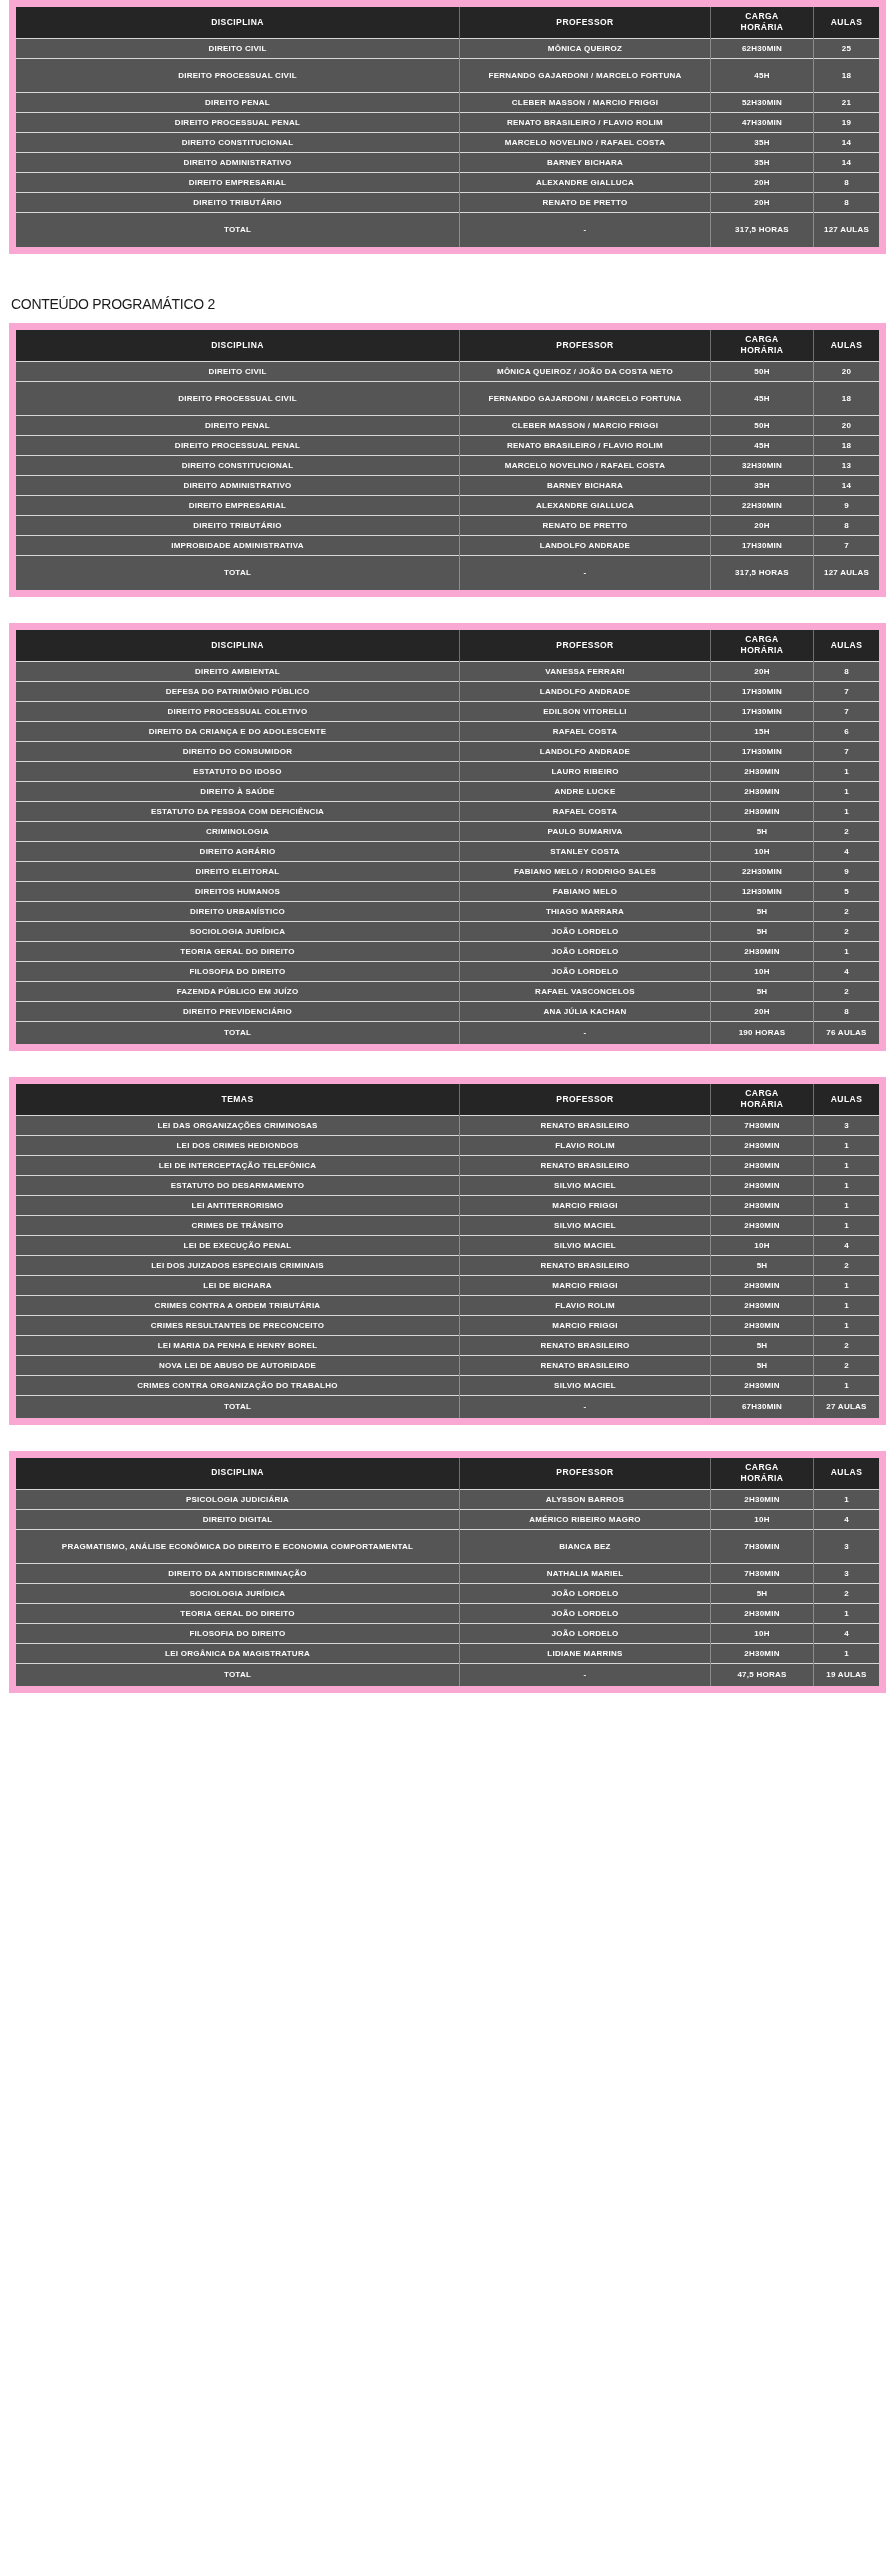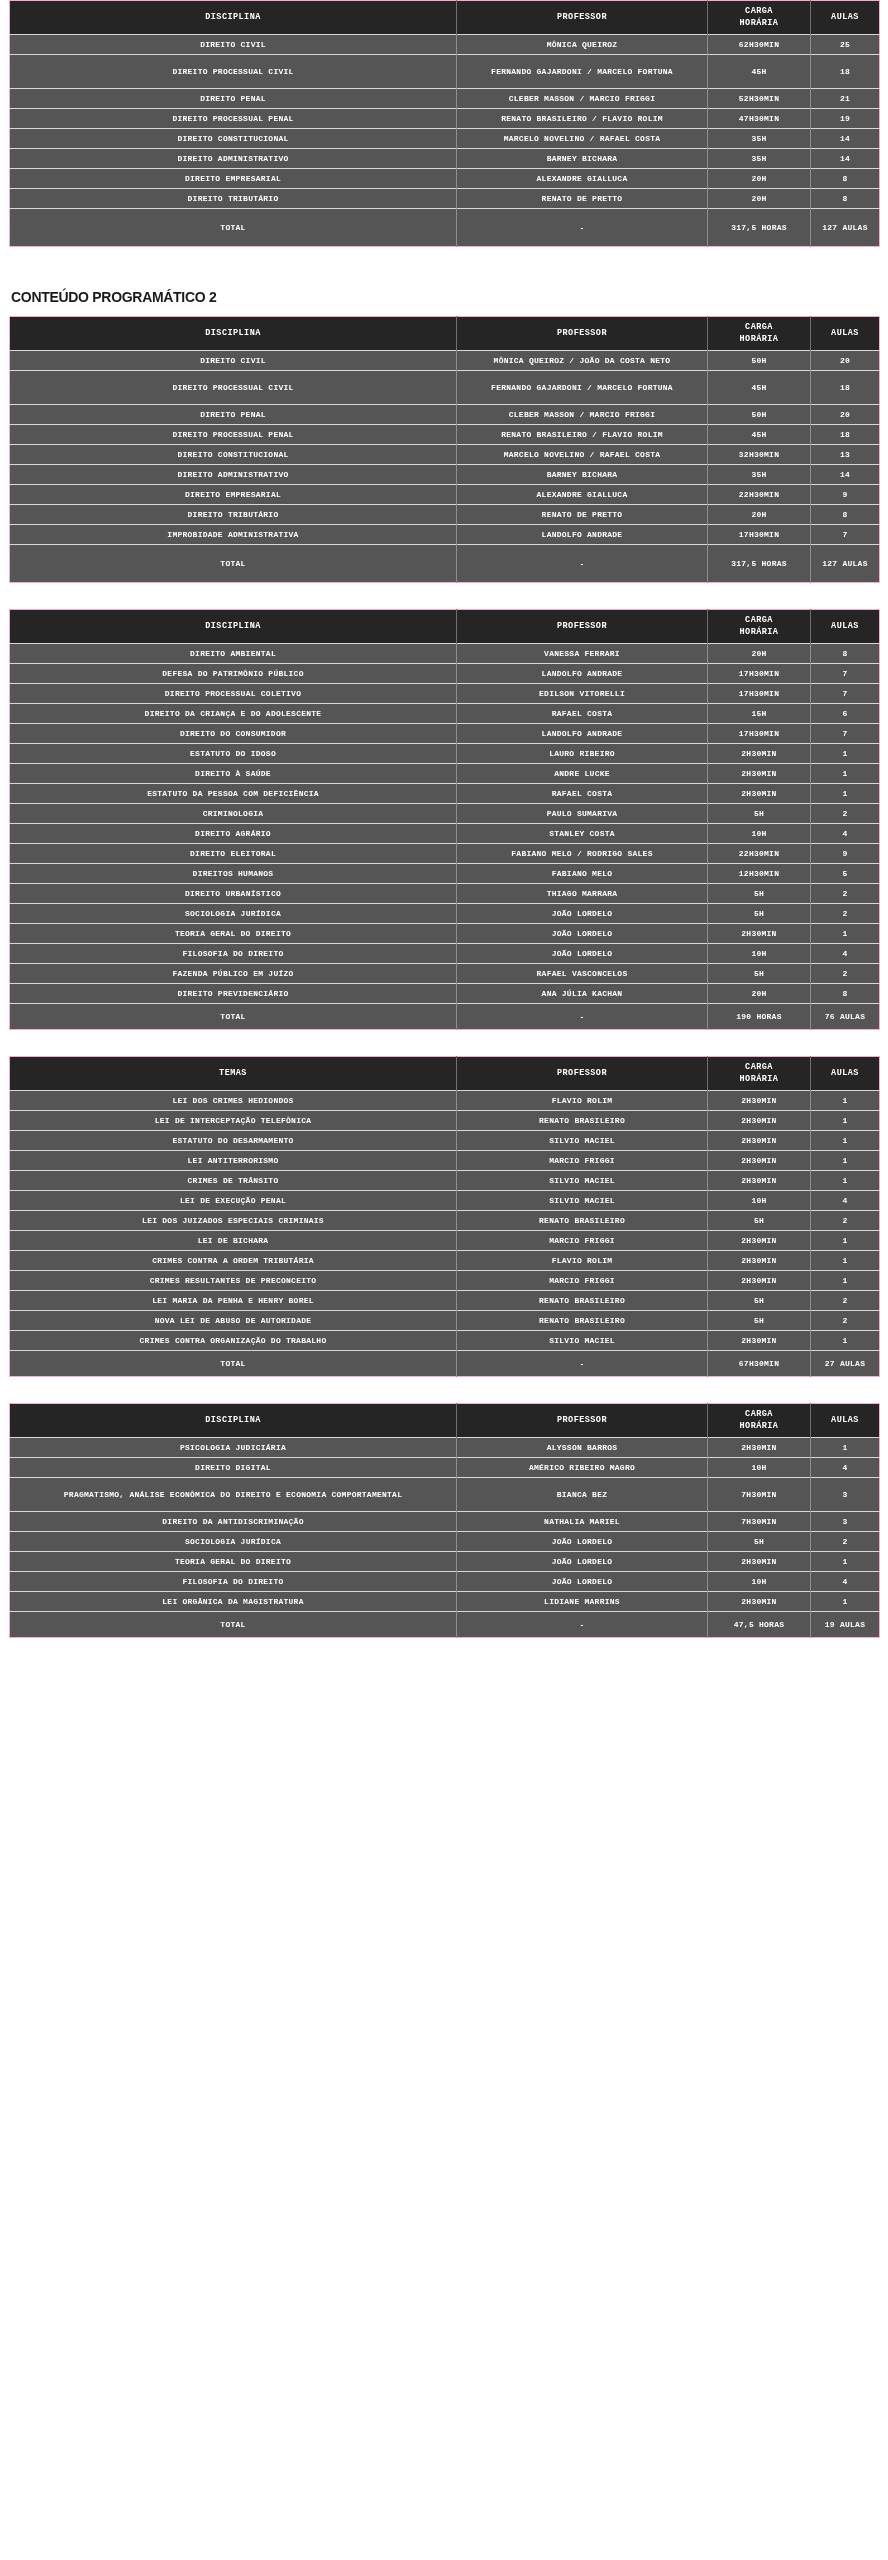"DISCIPLINA" table.grid { border: 1px solid #f9a8d4 -> 7px solid #f9a8d4; font-family: Liberation Mono, monospace -> none }
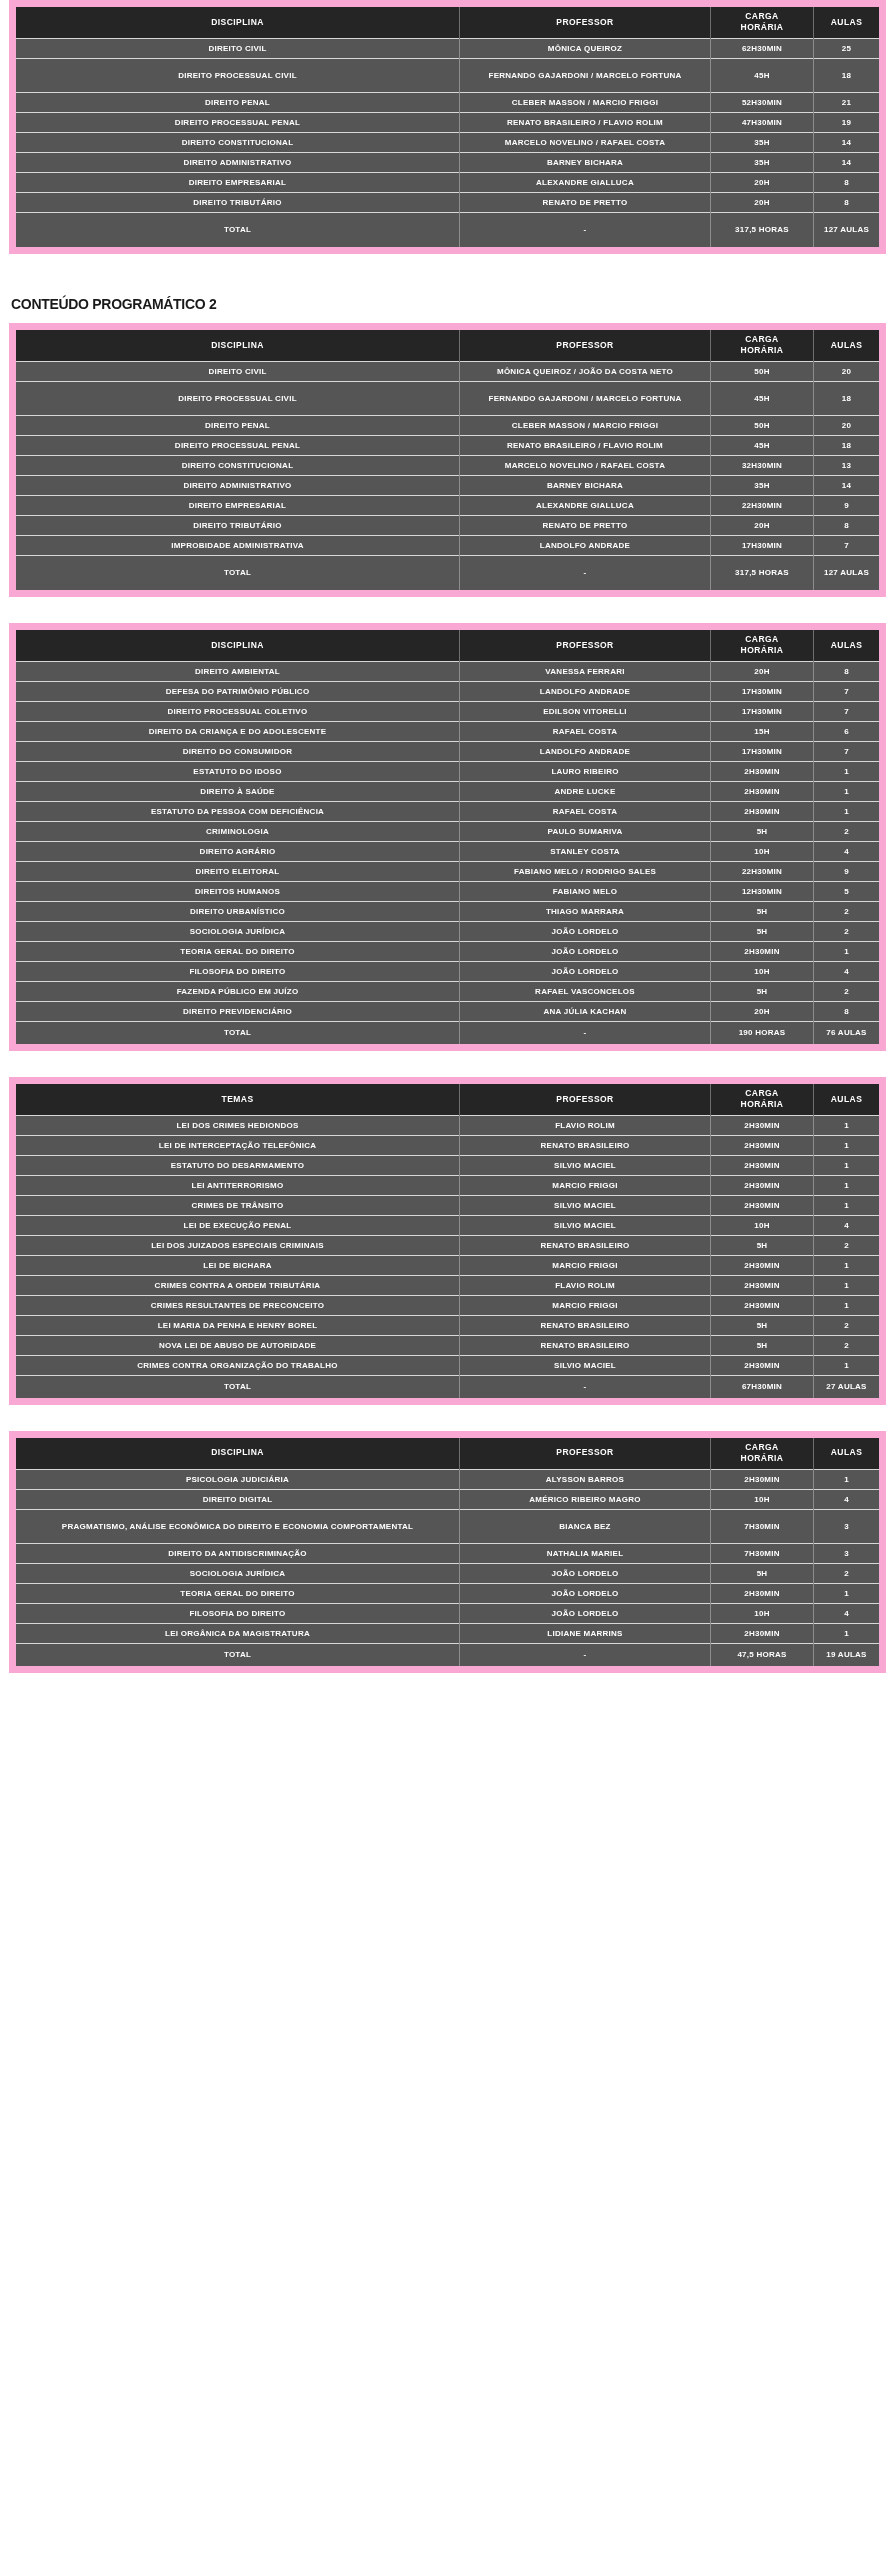"CONTEÚDO PROGRAMÁTICO 2" .section-title { font-weight: 700 -> 400 }
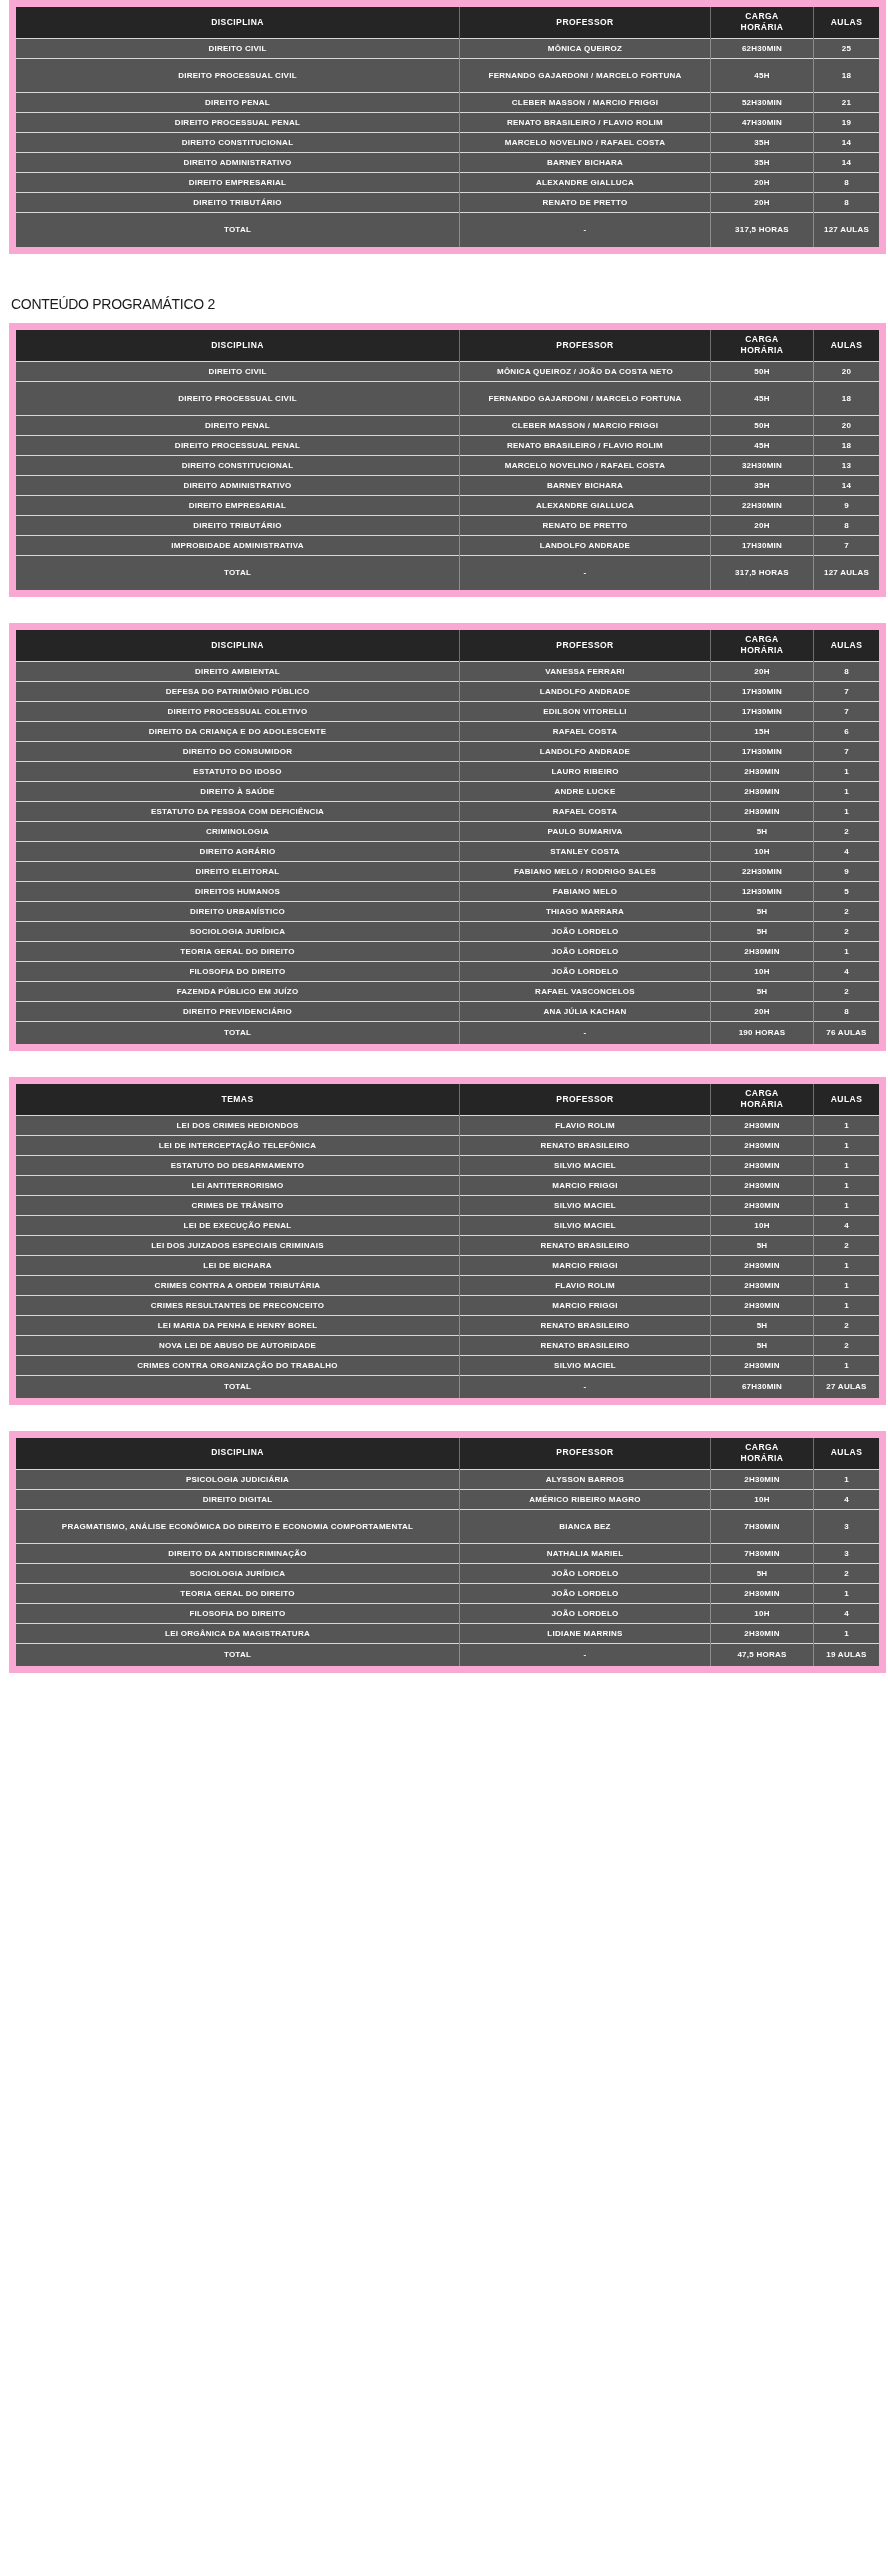"LEI DAS ORGANIZAÇÕES CRIMINOSAS" tr { html: none -> <tr> <td>LEI DAS ORGANIZAÇÕES CRIMINOSAS</td> <td>RENATO BRASILEIRO</td> <td>7H30MIN</td> <td>3</td> </tr> }
